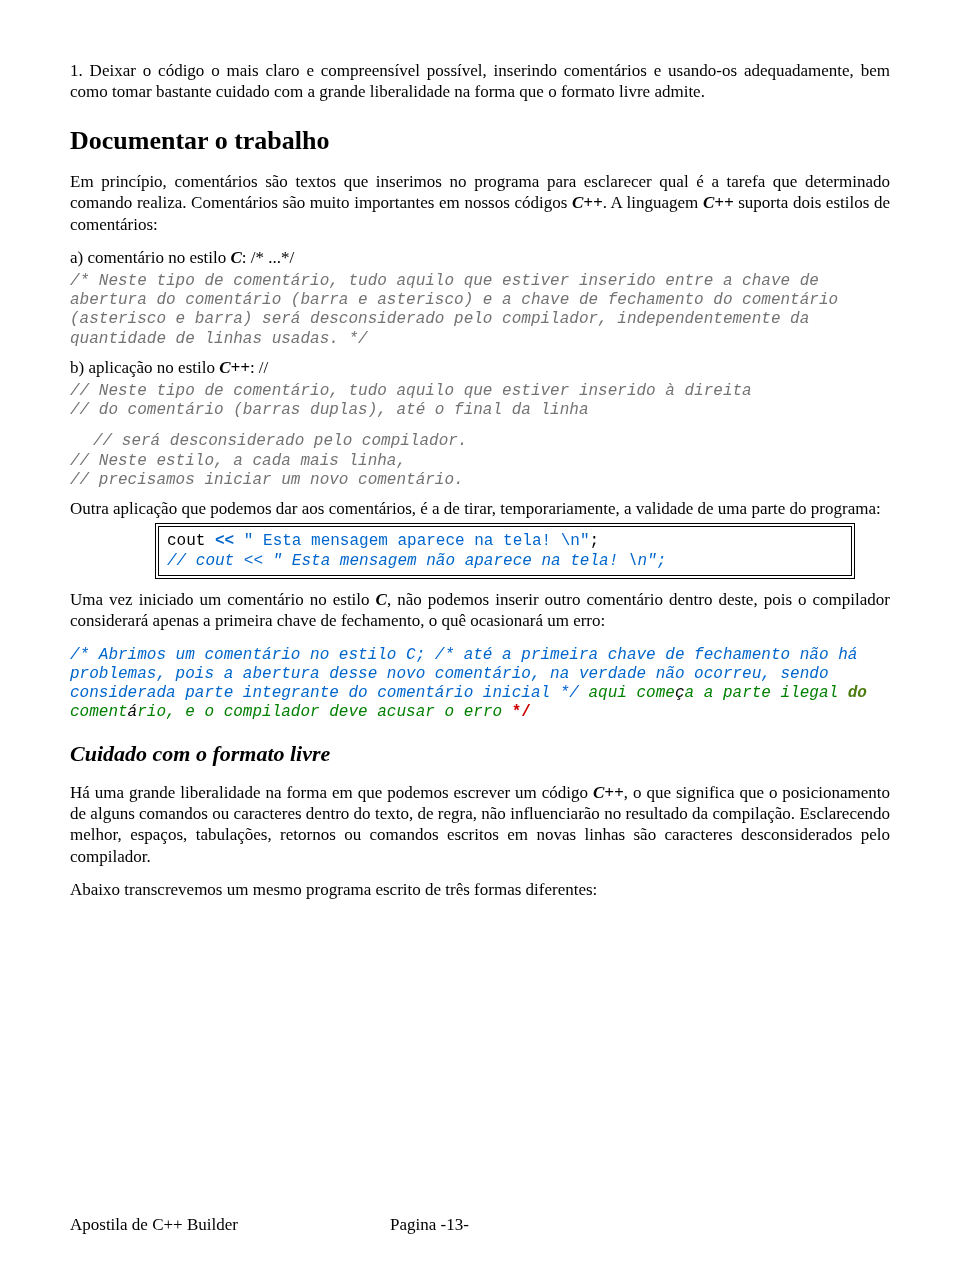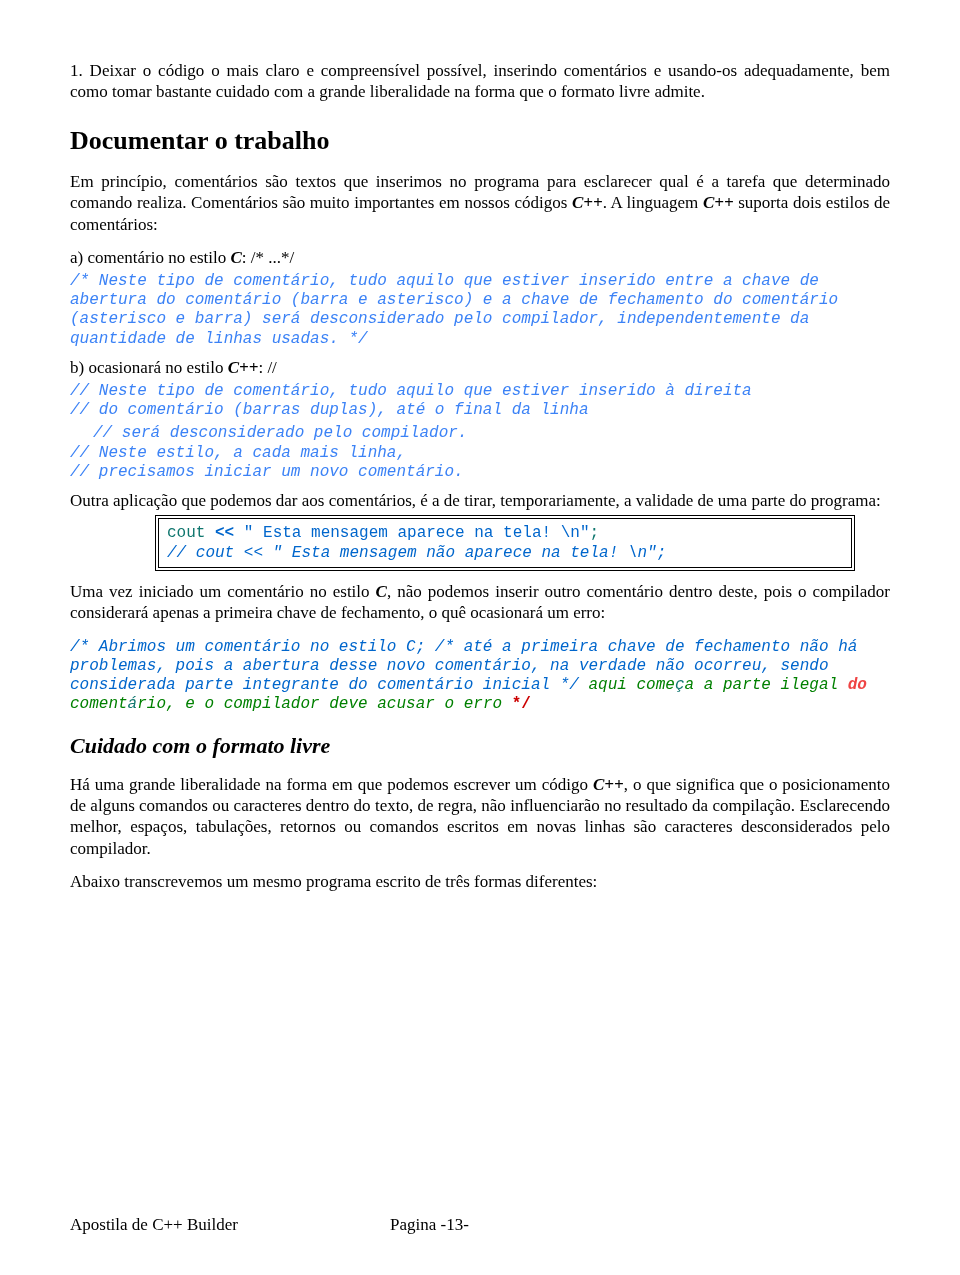"/* Neste tipo de comentário," .code-comment { color: #3b82f6 -> #737373 }
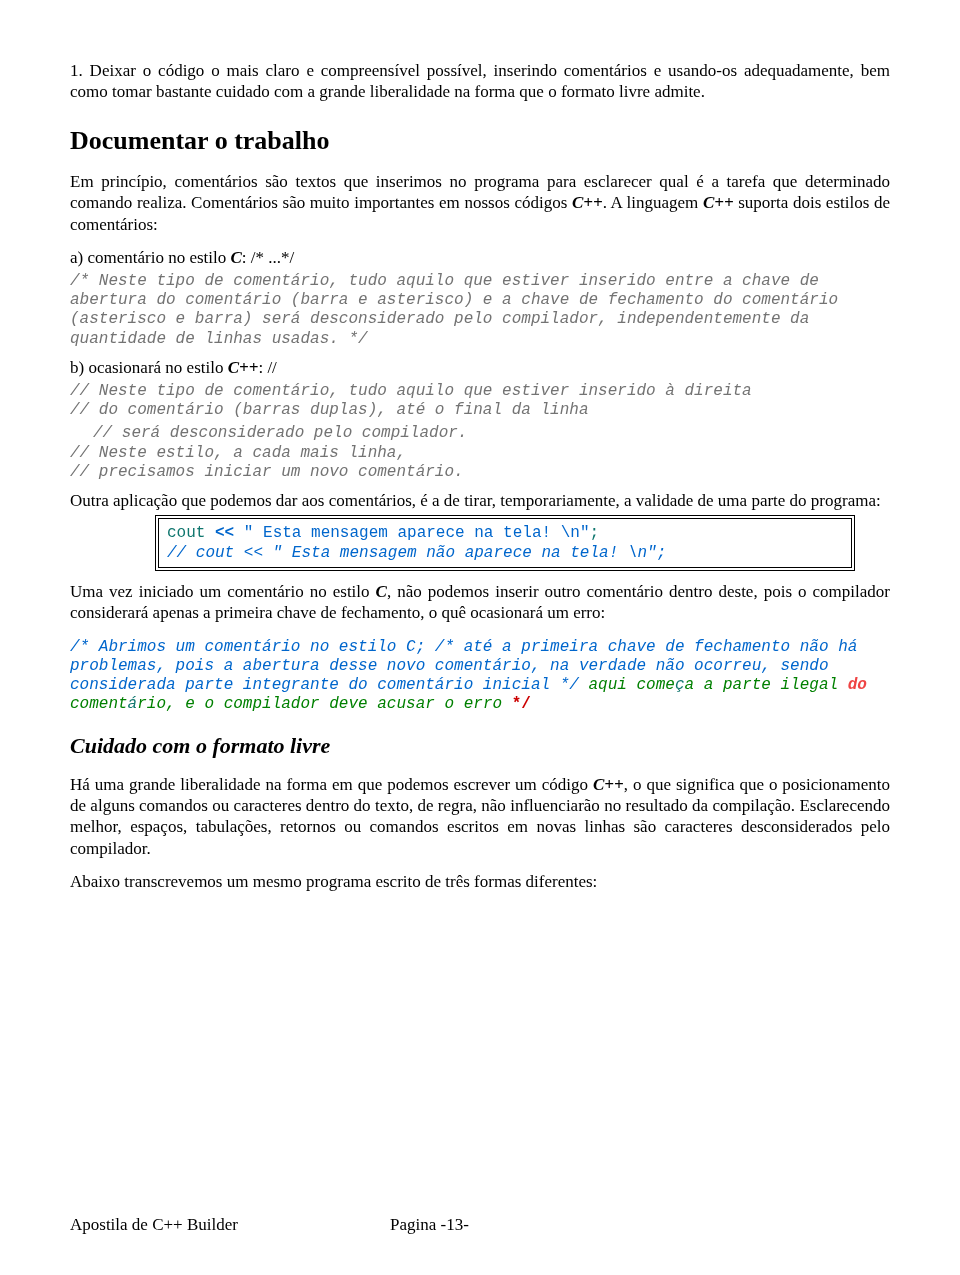"b) ocasionará no estilo" span { text: ocasionará -> aplicação }
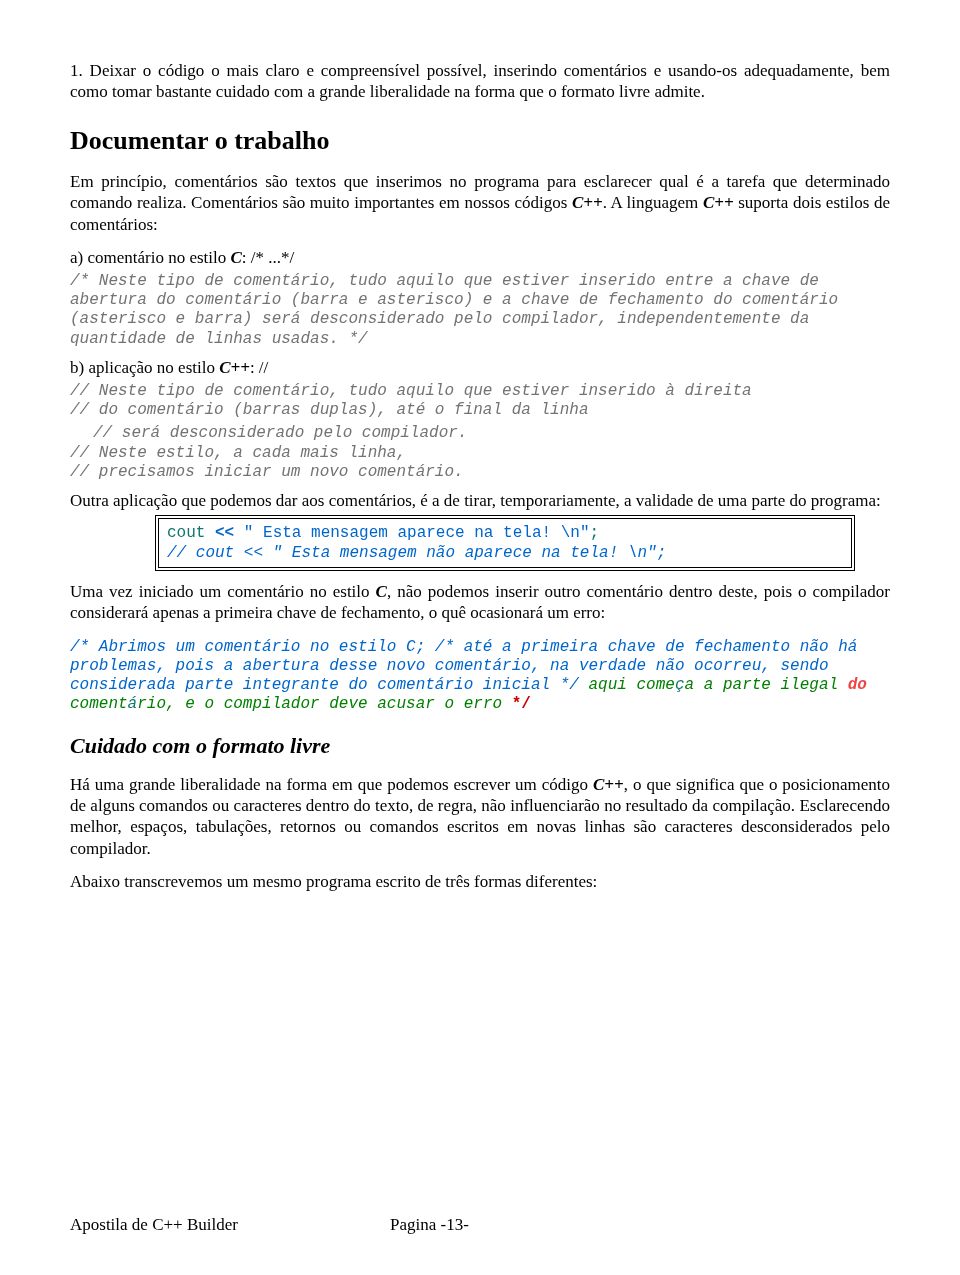"// do comentário (barras duplas)," div.code-comment { margin-bottom: 4px -> 12px }
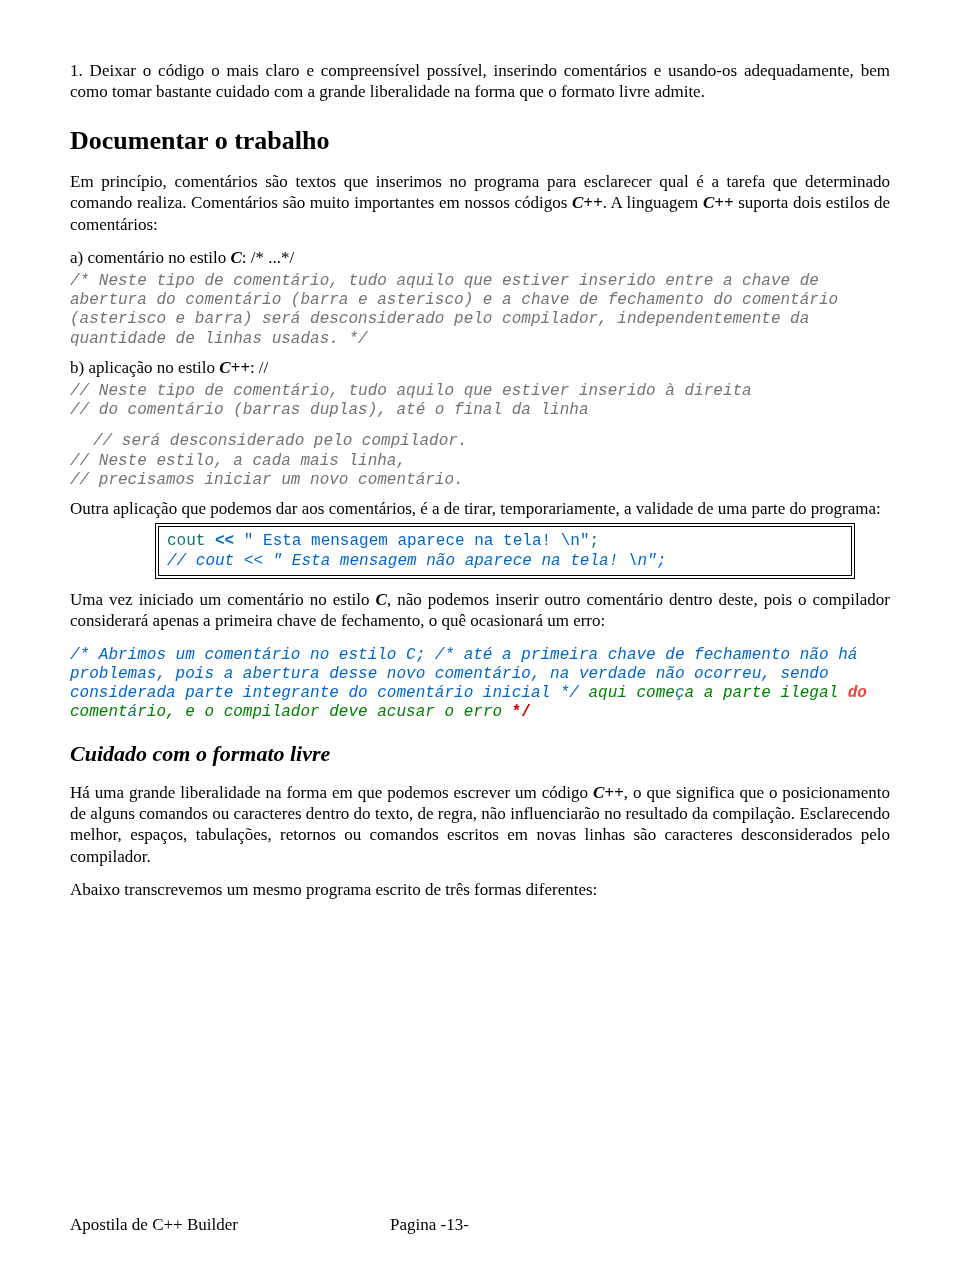"cout" .kw-black { color: #0f766e -> #000000 }
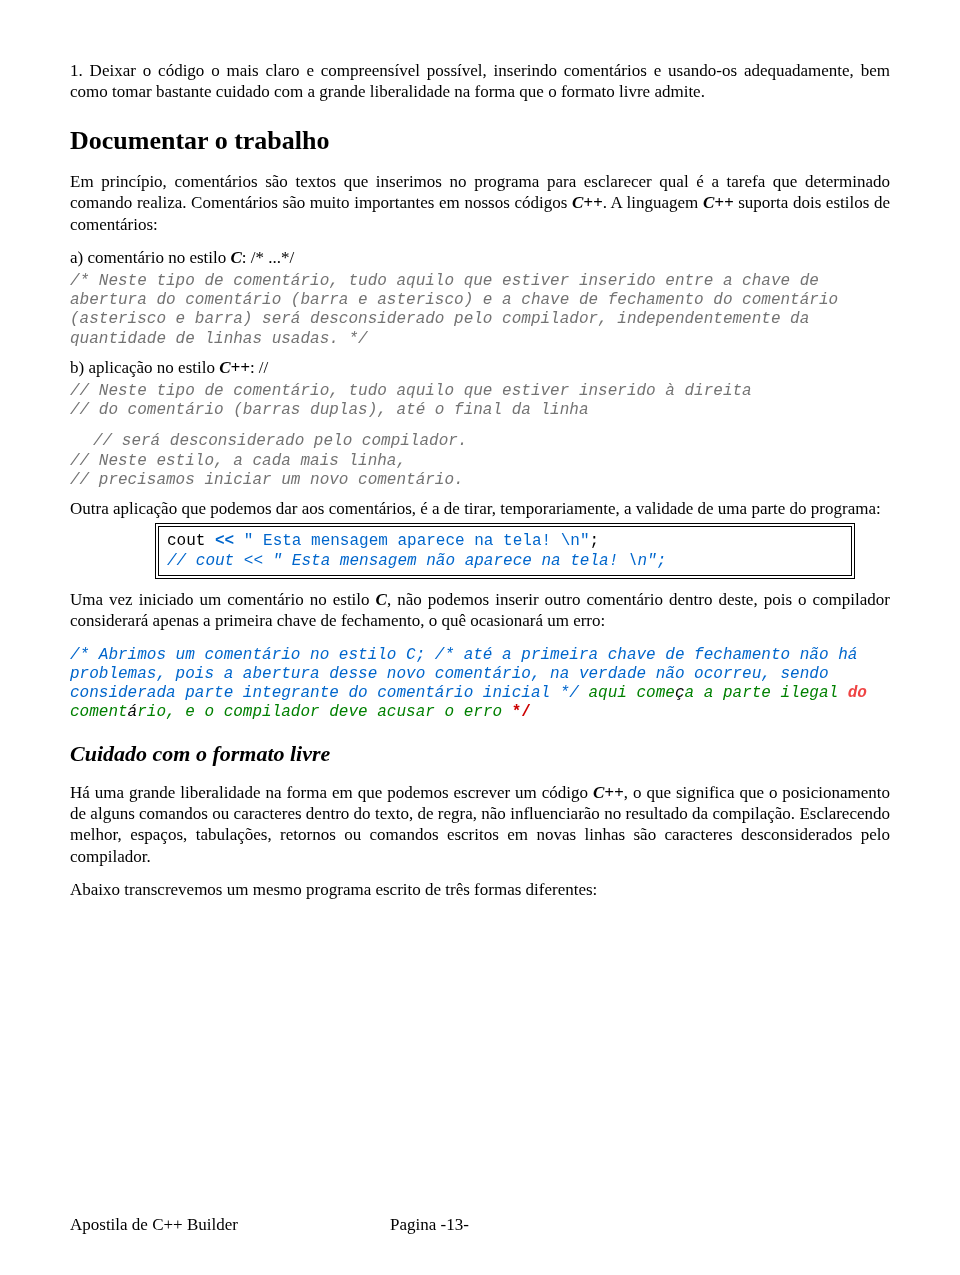"do" .blue-bold-italic { color: #ef4444 -> #4d7c0f }
